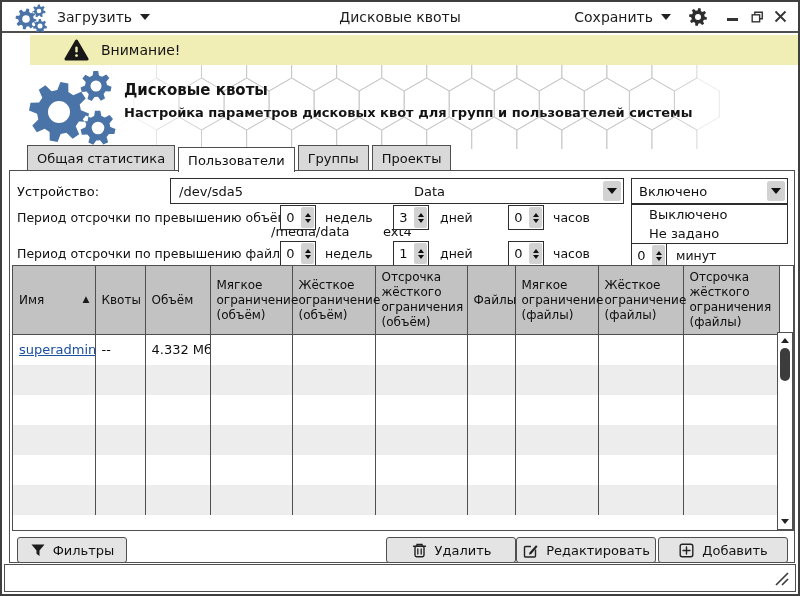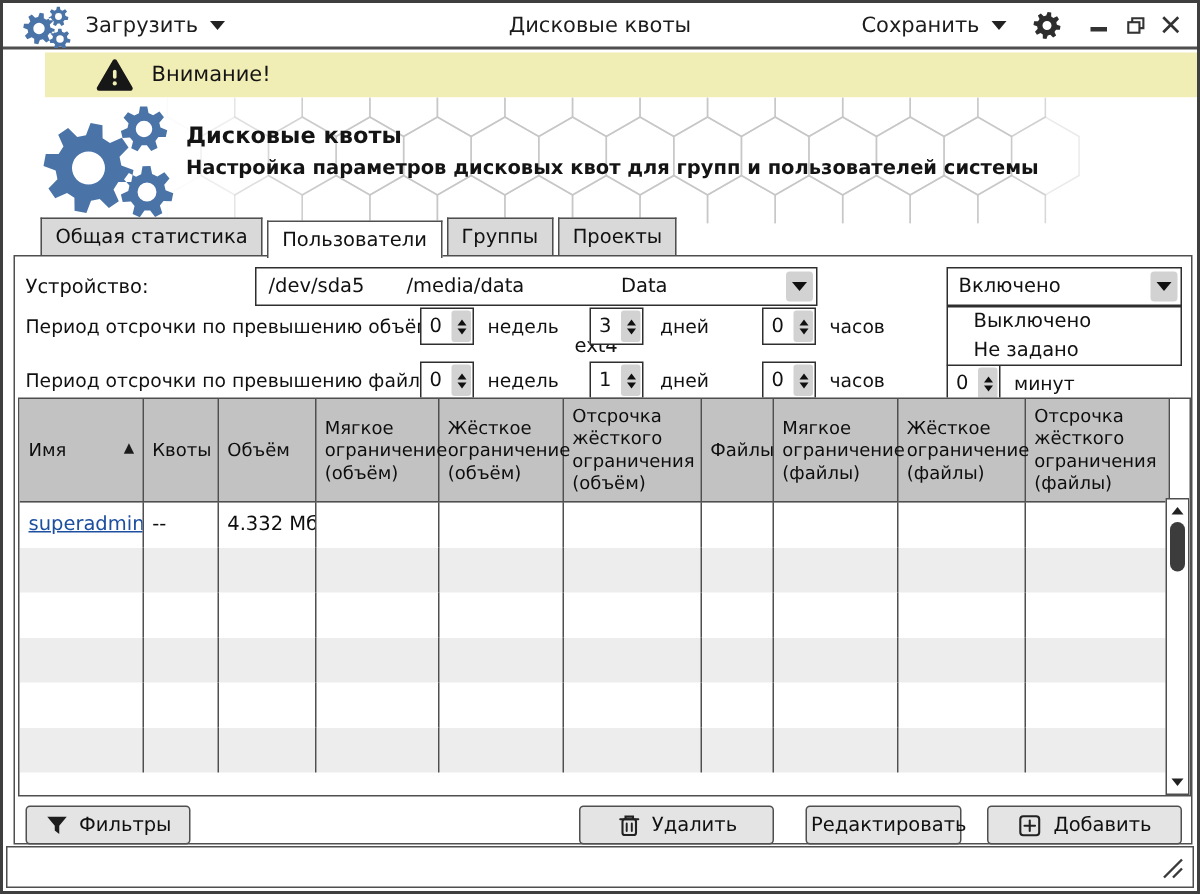"/dev/sda5" div.combo { width: 375px -> 454px }
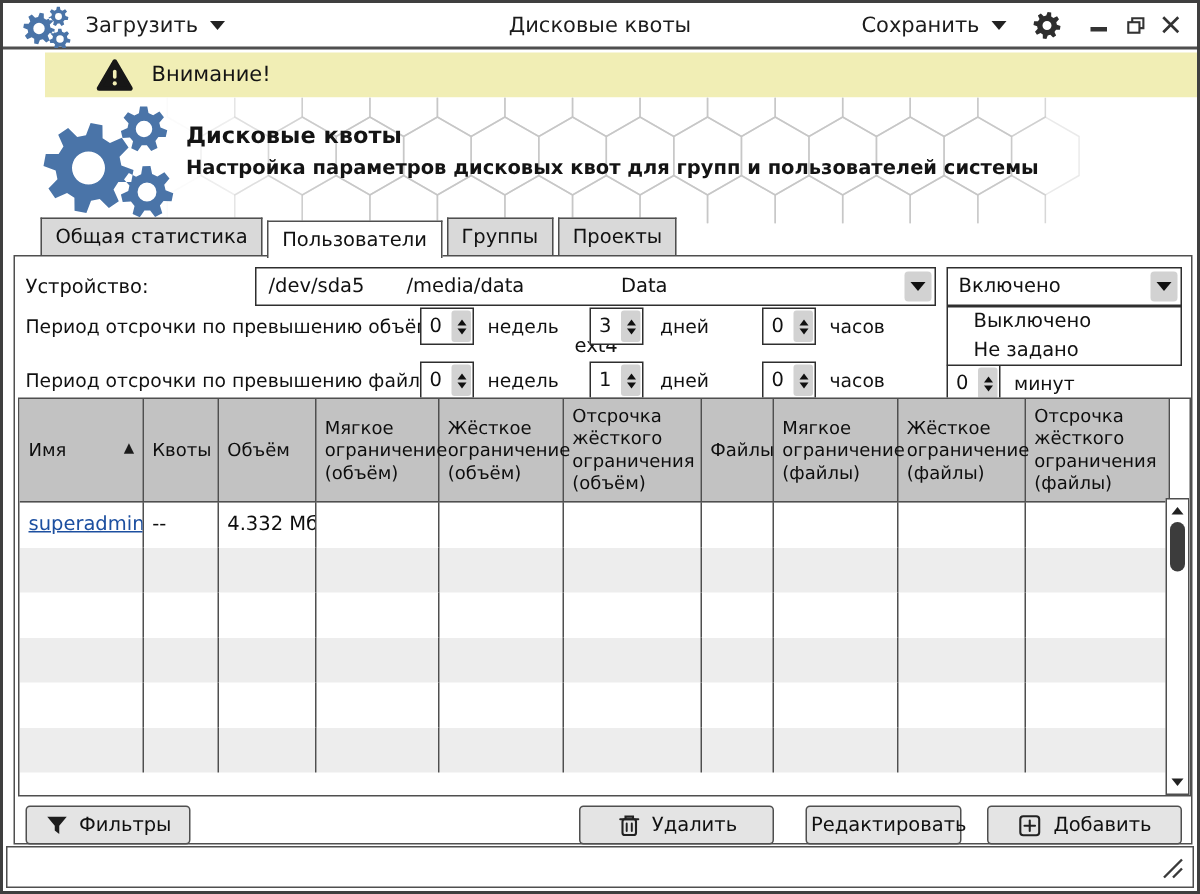"/media/data" span.cval { margin-top: none -> 40px }
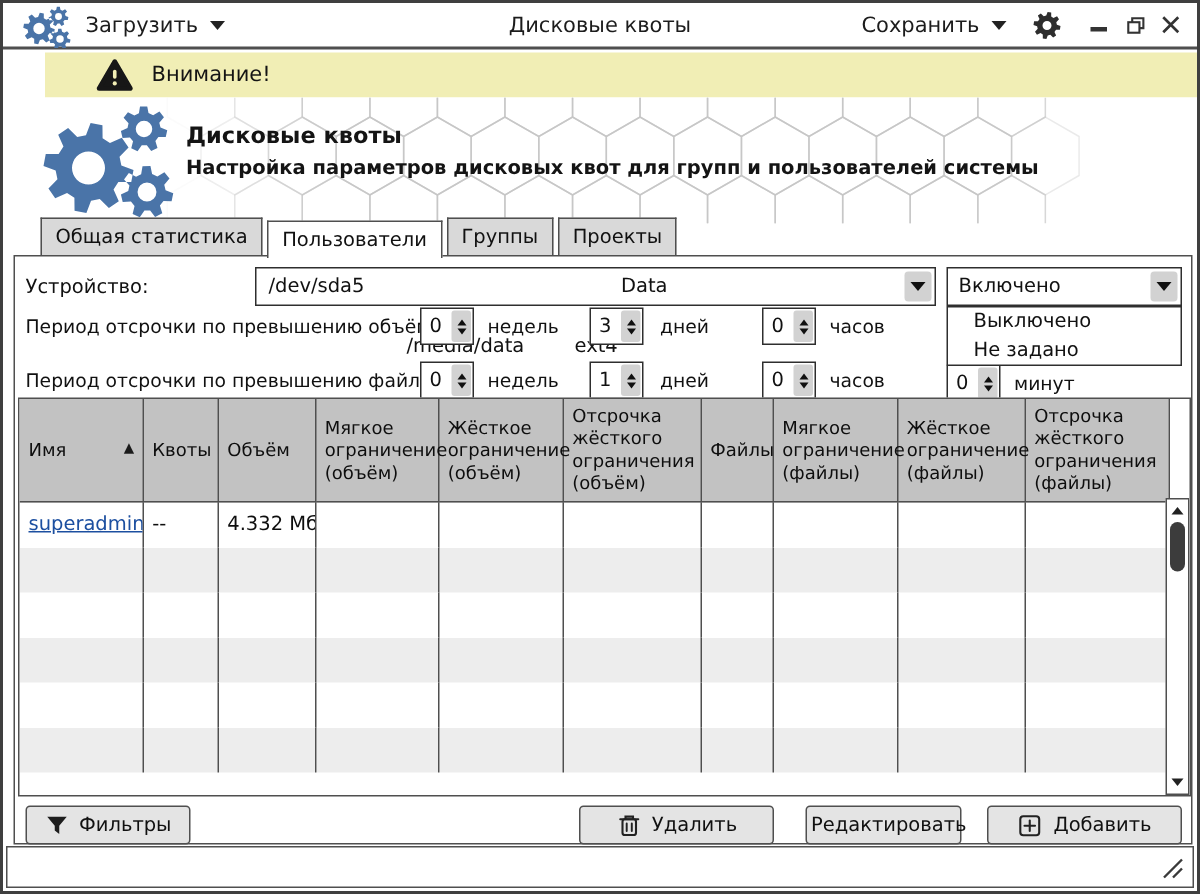"Редактировать" #btnEdit { right: 153px -> 138px; width: 104px -> 140px }
